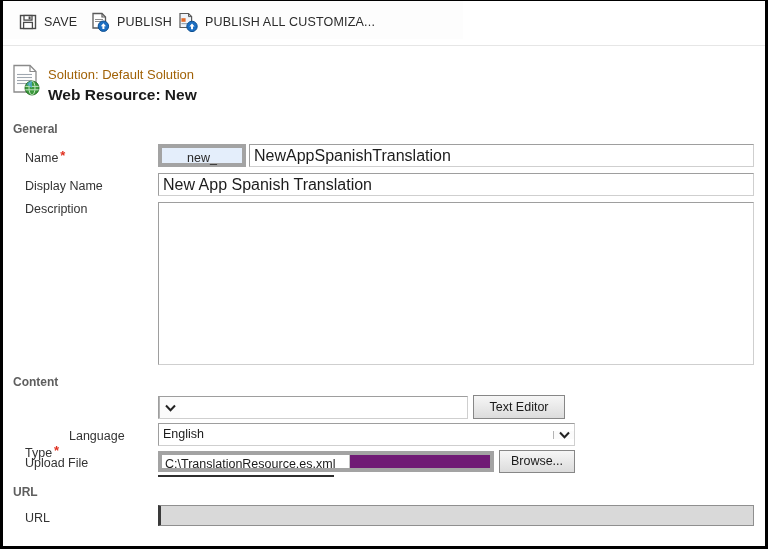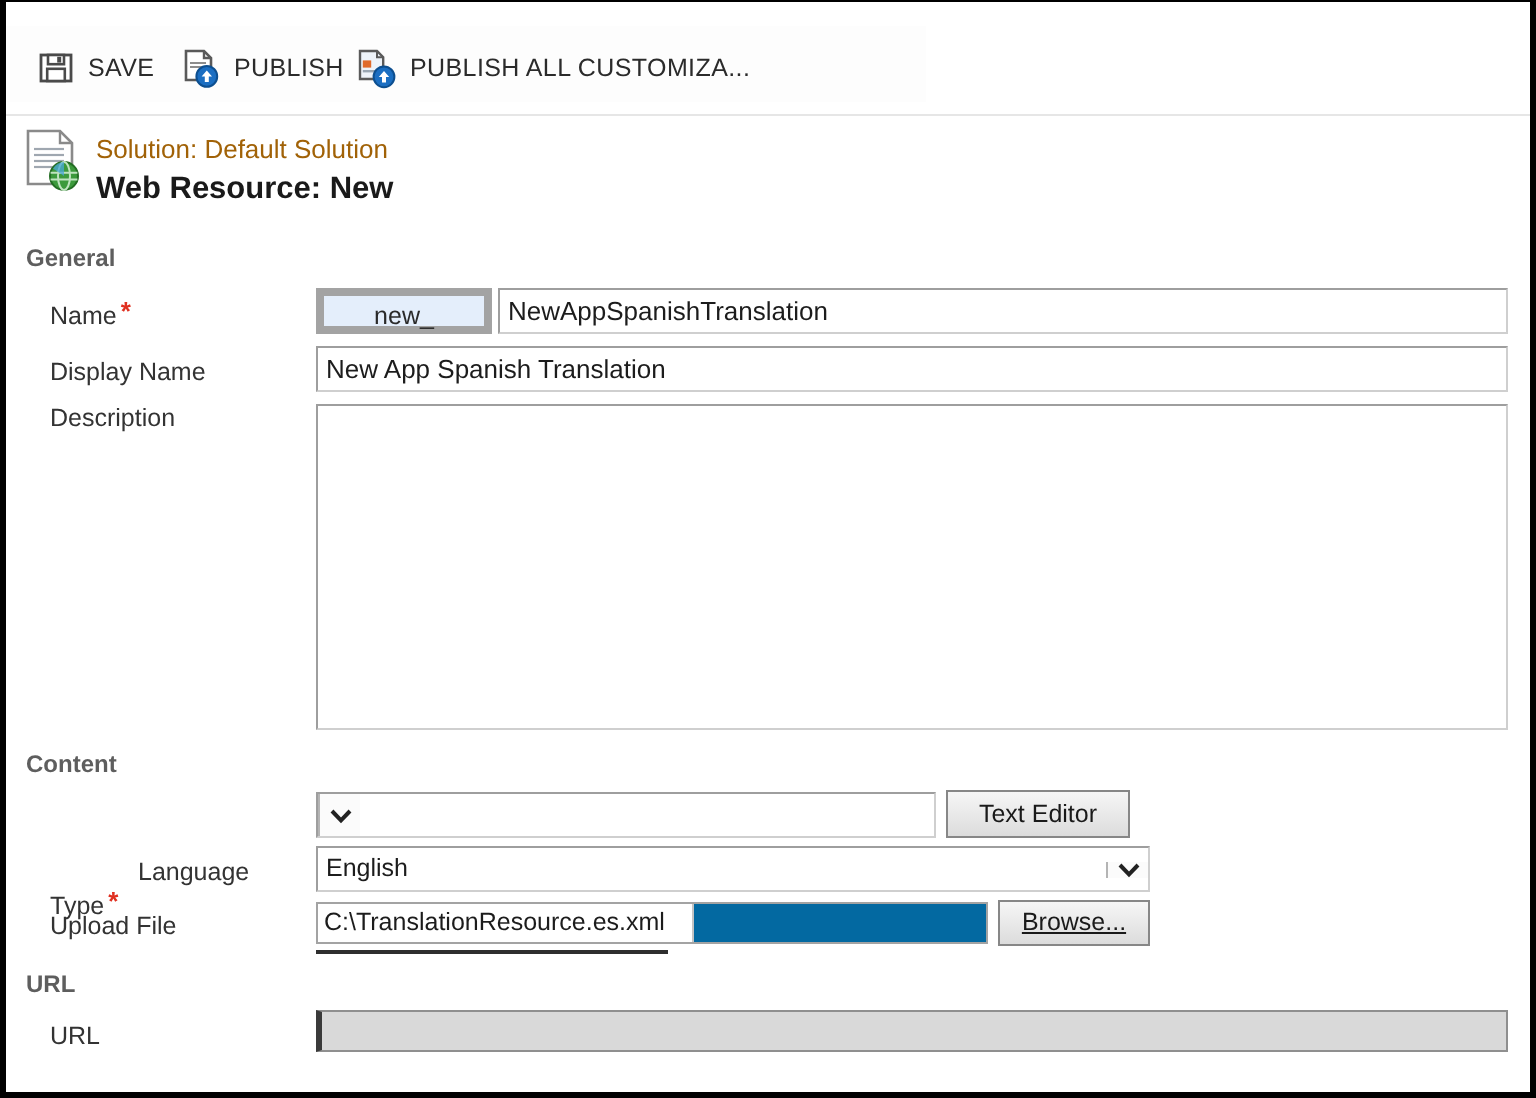"SAVE" .commandbar { top: 12px -> 0 }
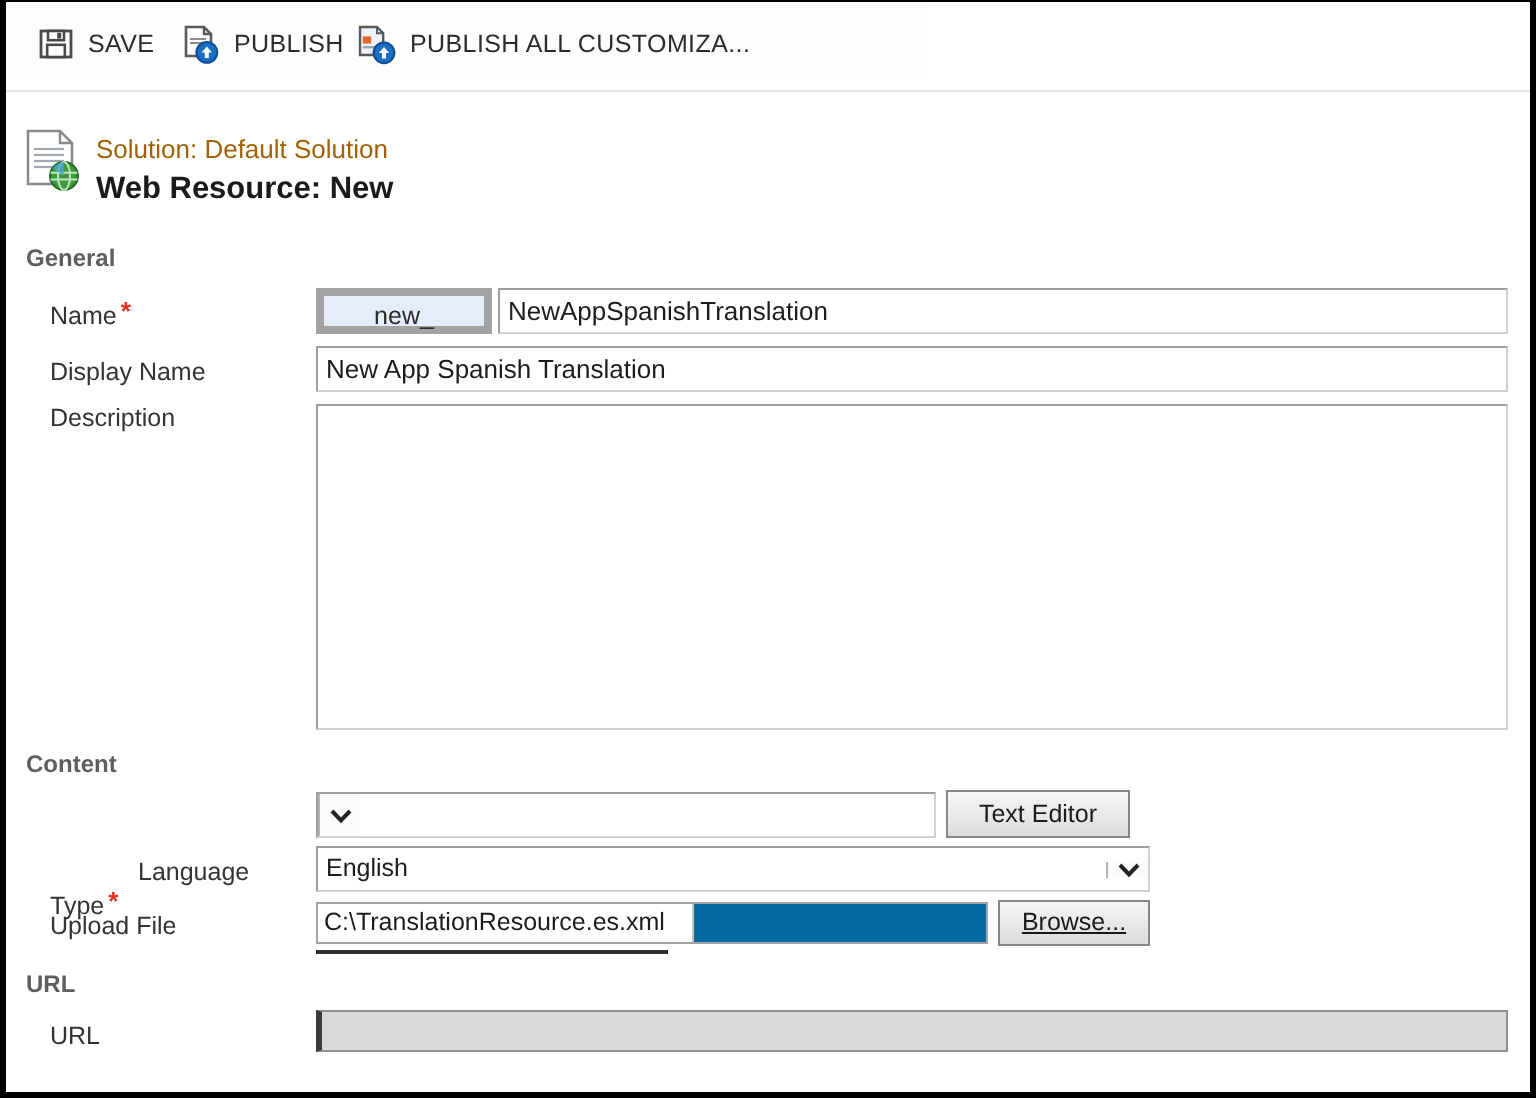"NewAppSpanishTranslation" .txtbox { font-size: 13px -> 16px }
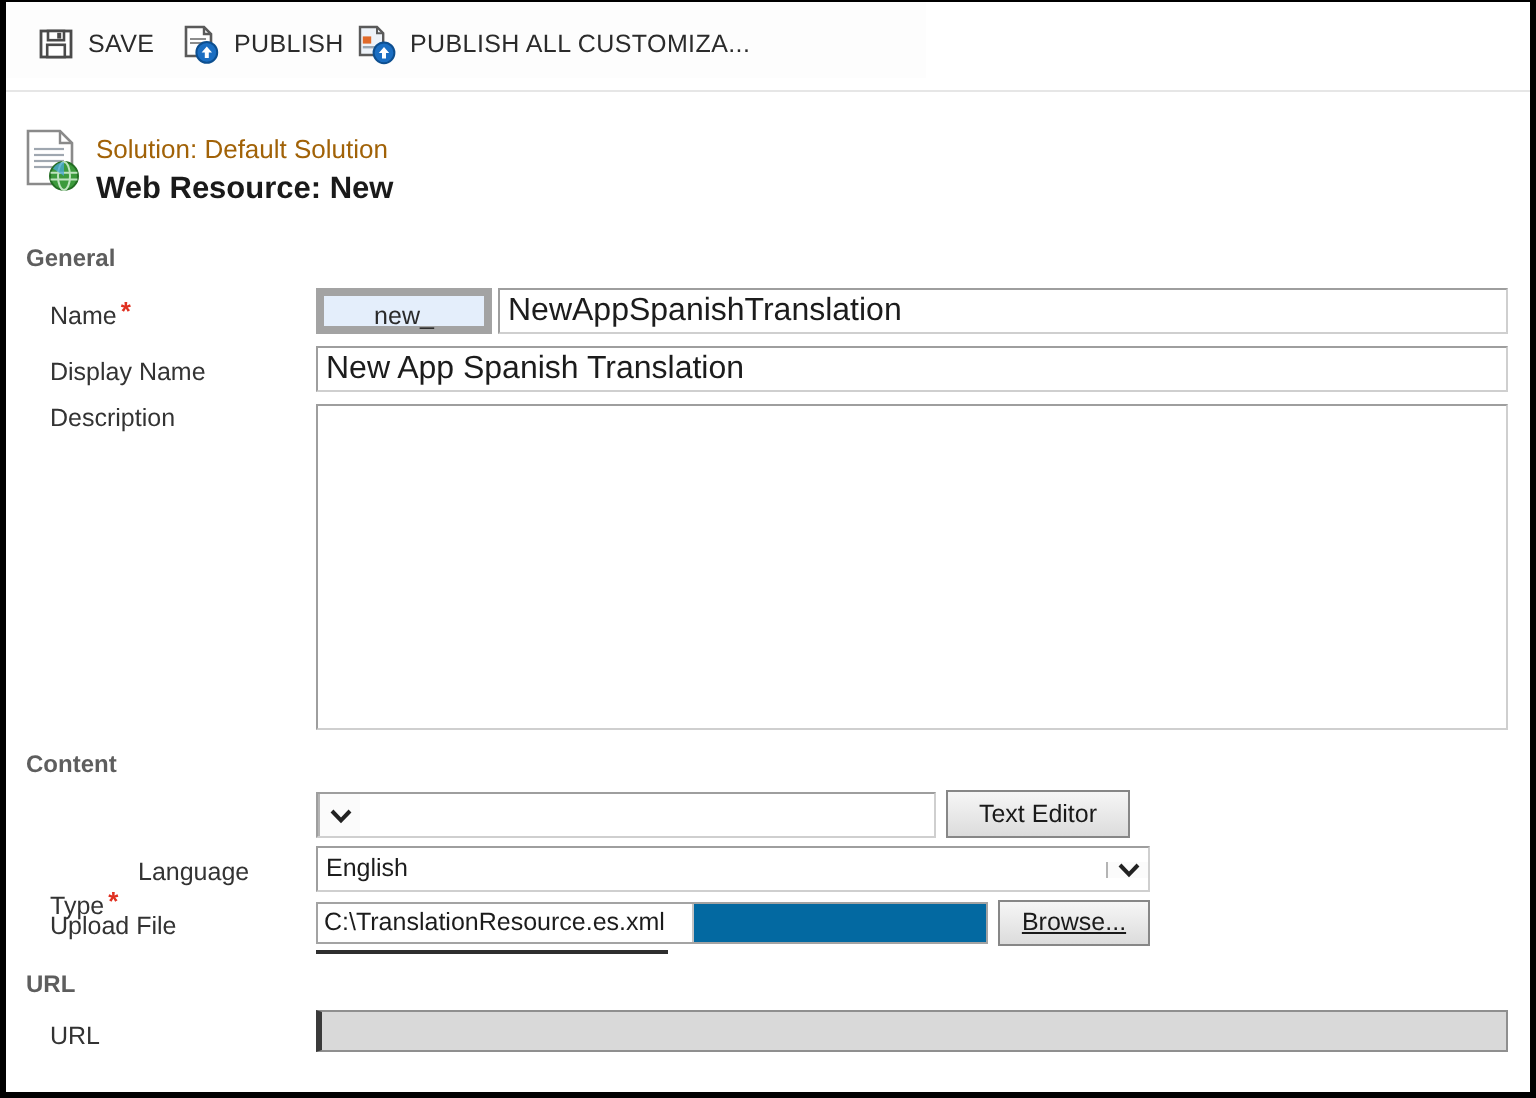"C:\TranslationResource.es.xml" .filebox { background: #0369a1 -> #701a75; border: 1px solid #a3a3a3 -> 4px solid #a3a3a3 }
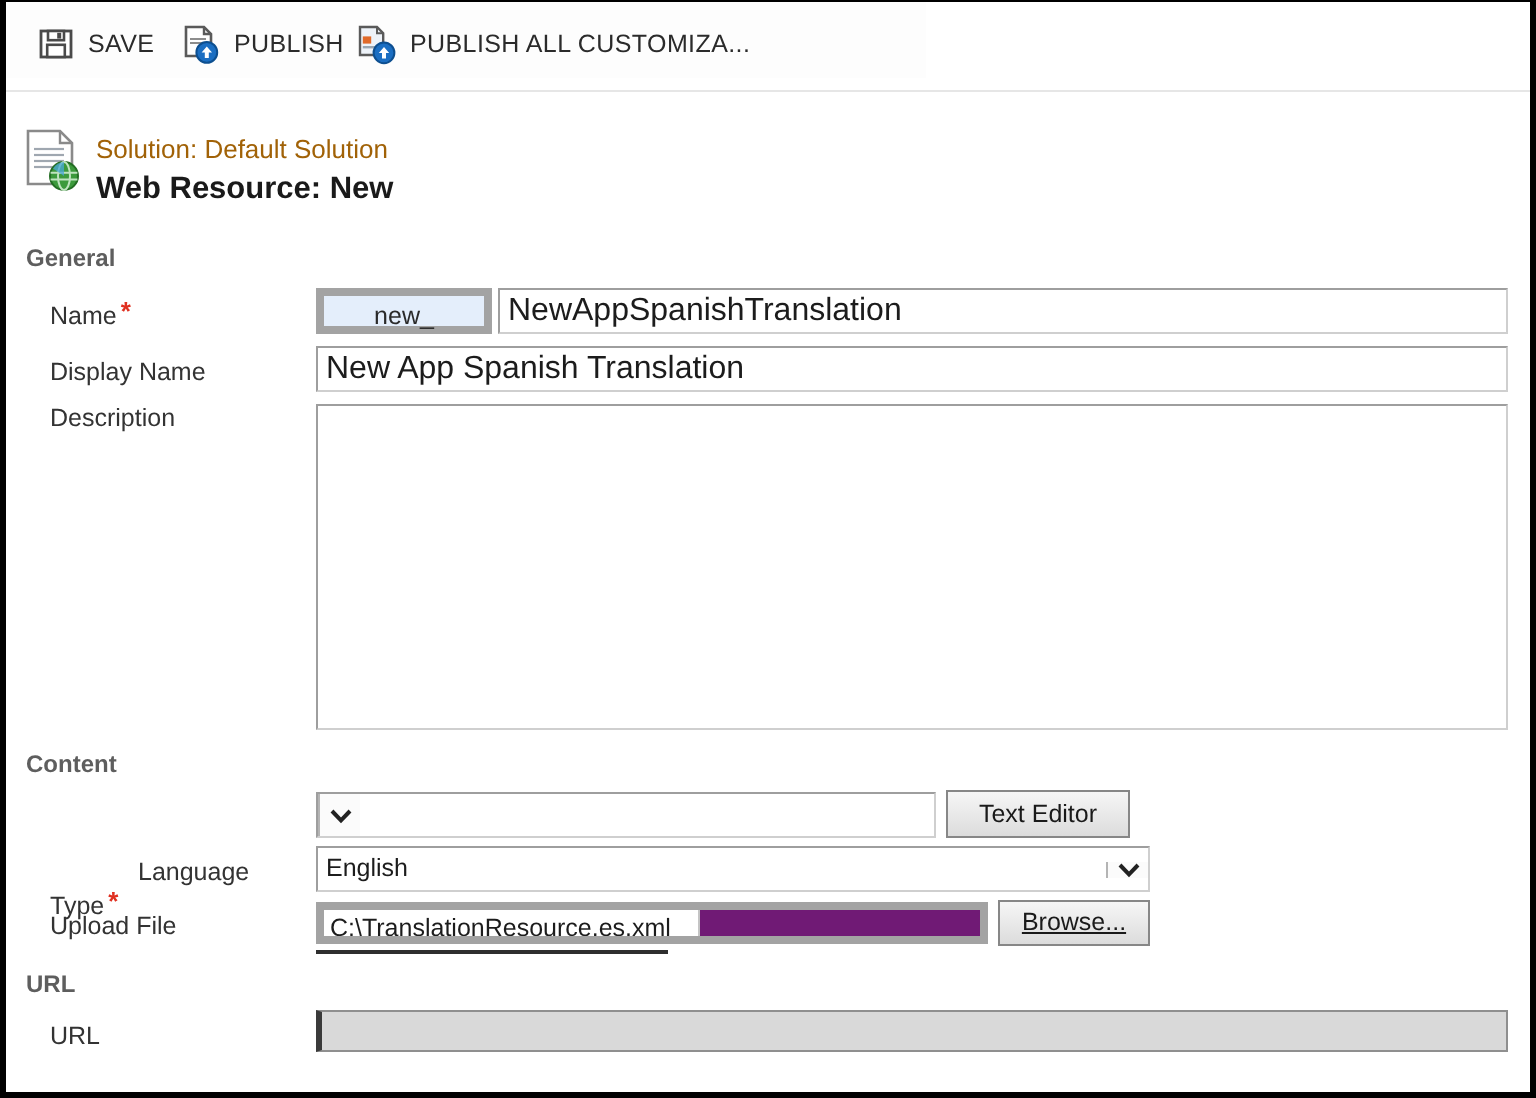"Browse..." div.btn { text-decoration: underline -> none }
